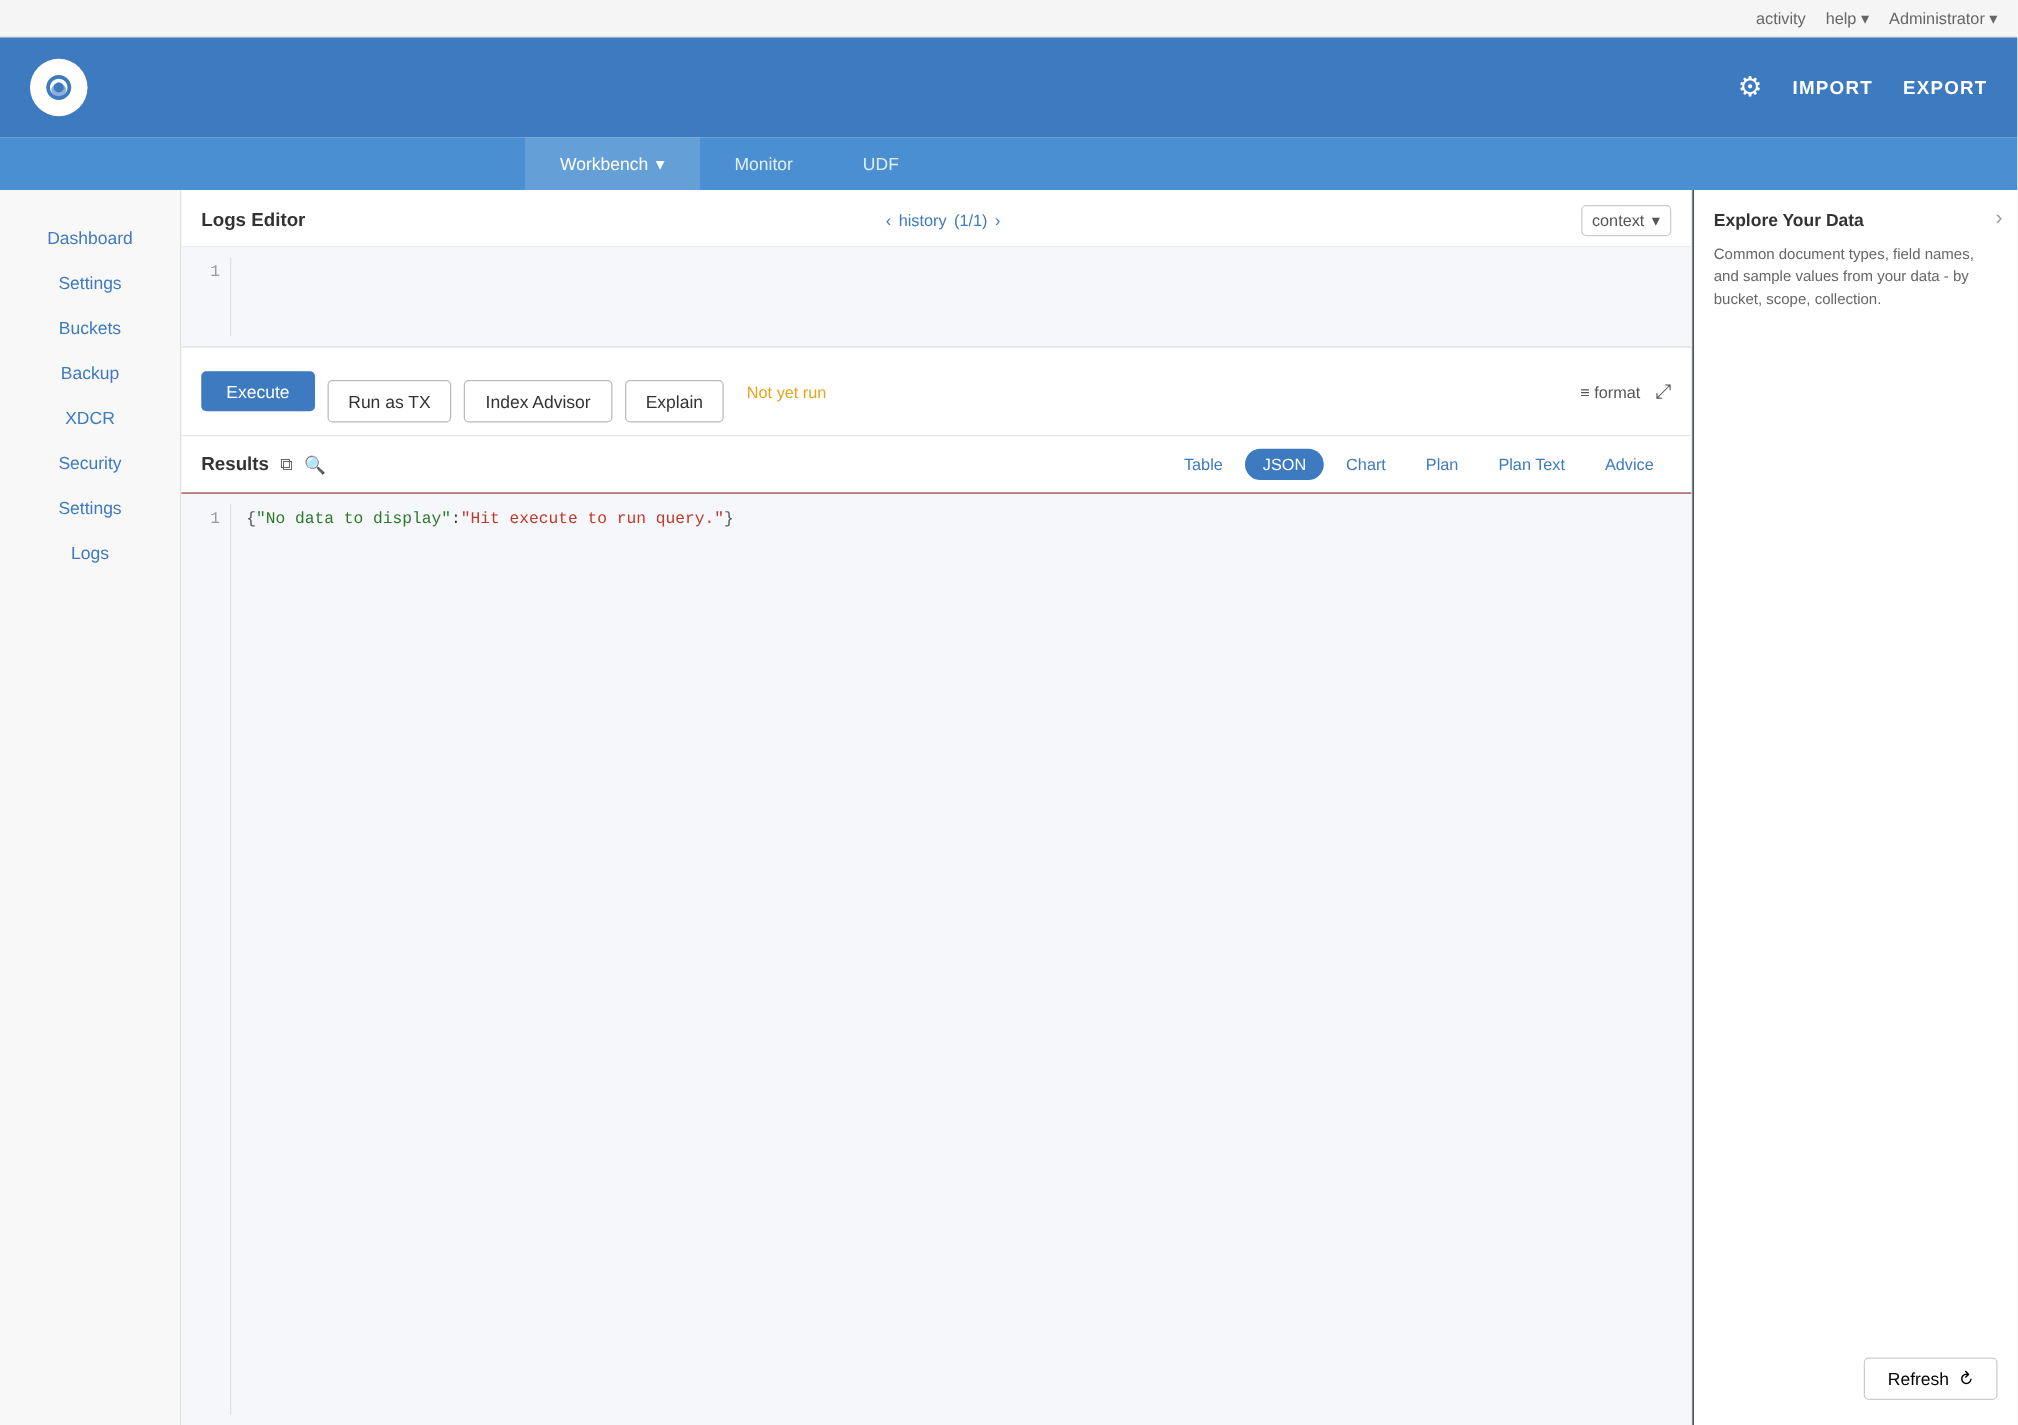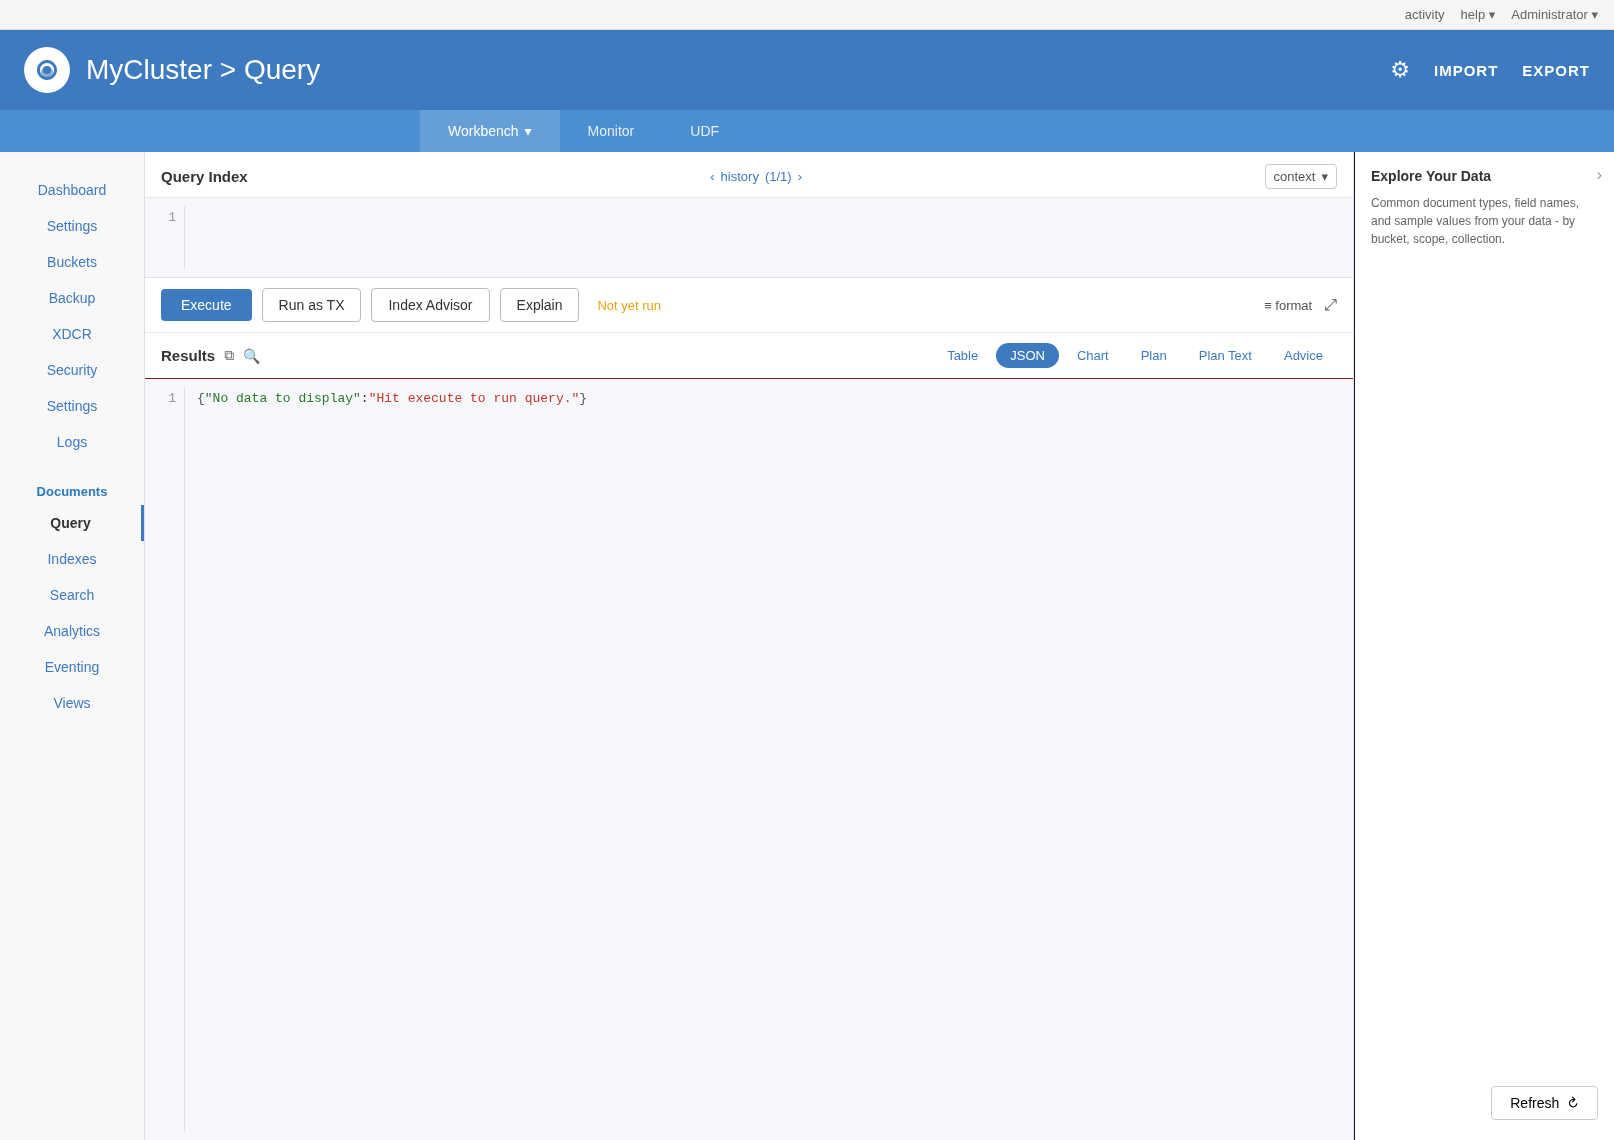"MyCluster > Query" h1.header-title { html: <h1>MyCluster &gt; Query</h1> -> none }
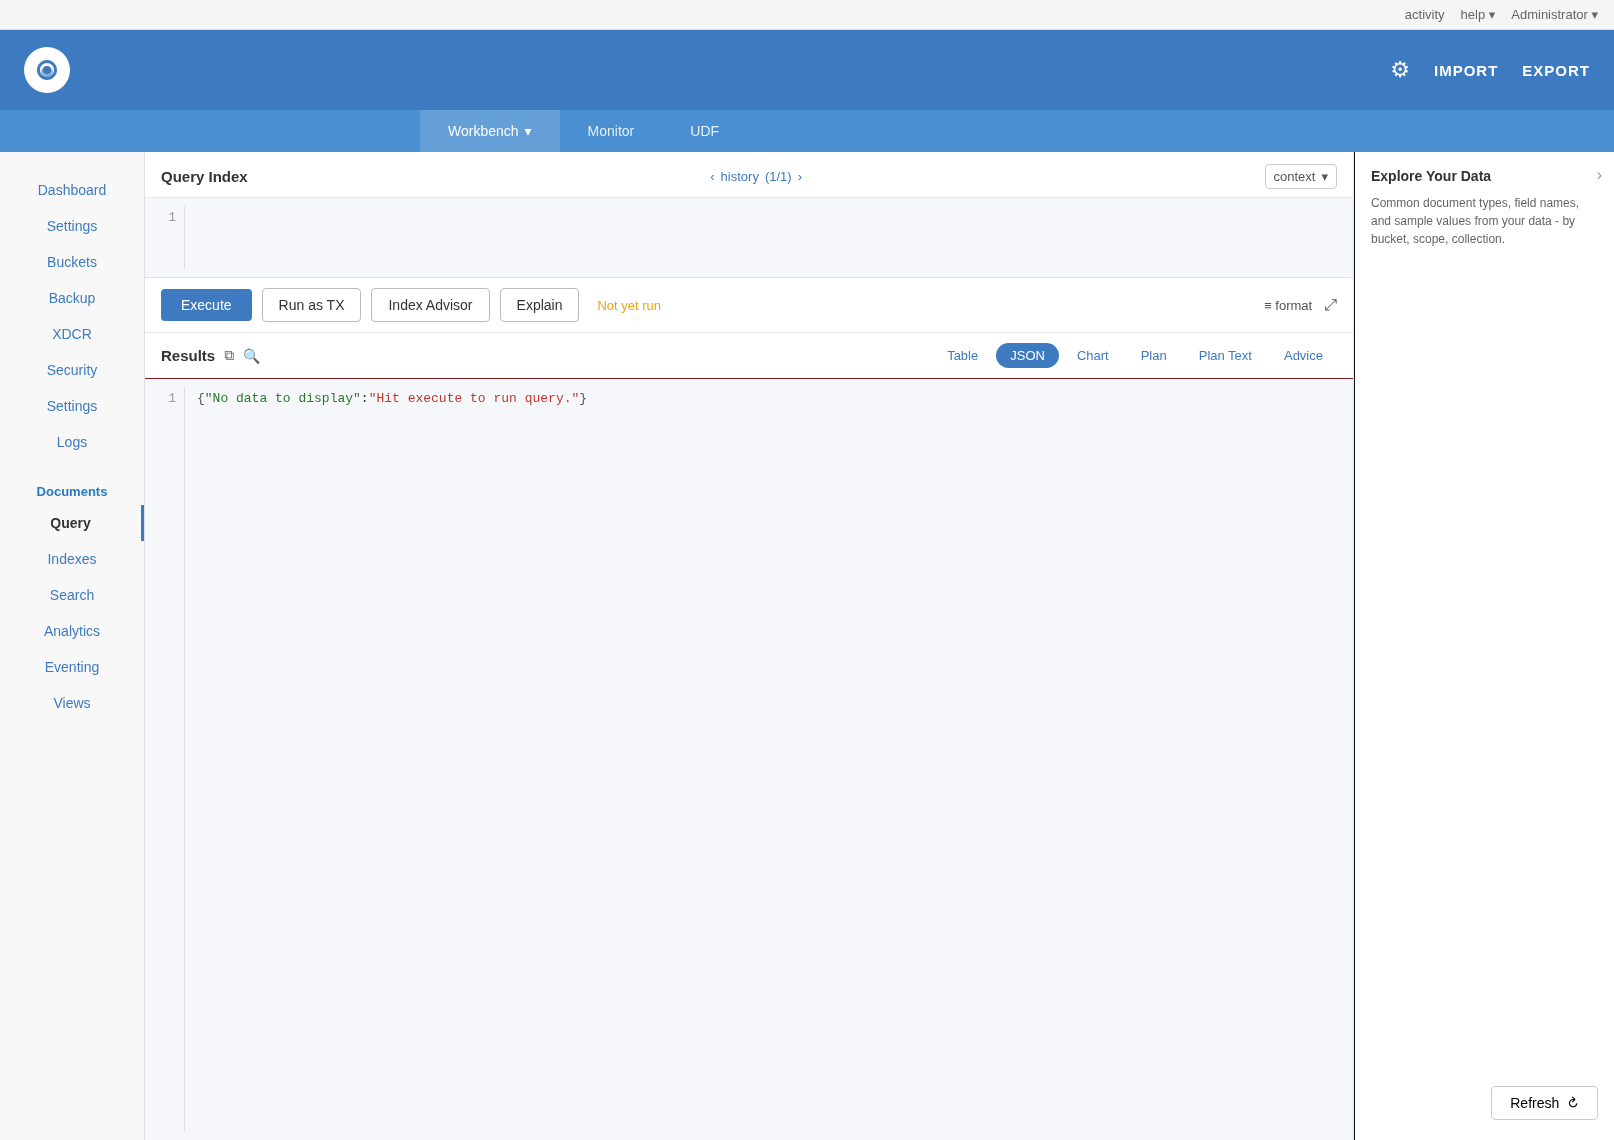"Query Index" span.query-editor-title { text: Query Index -> Logs Editor }
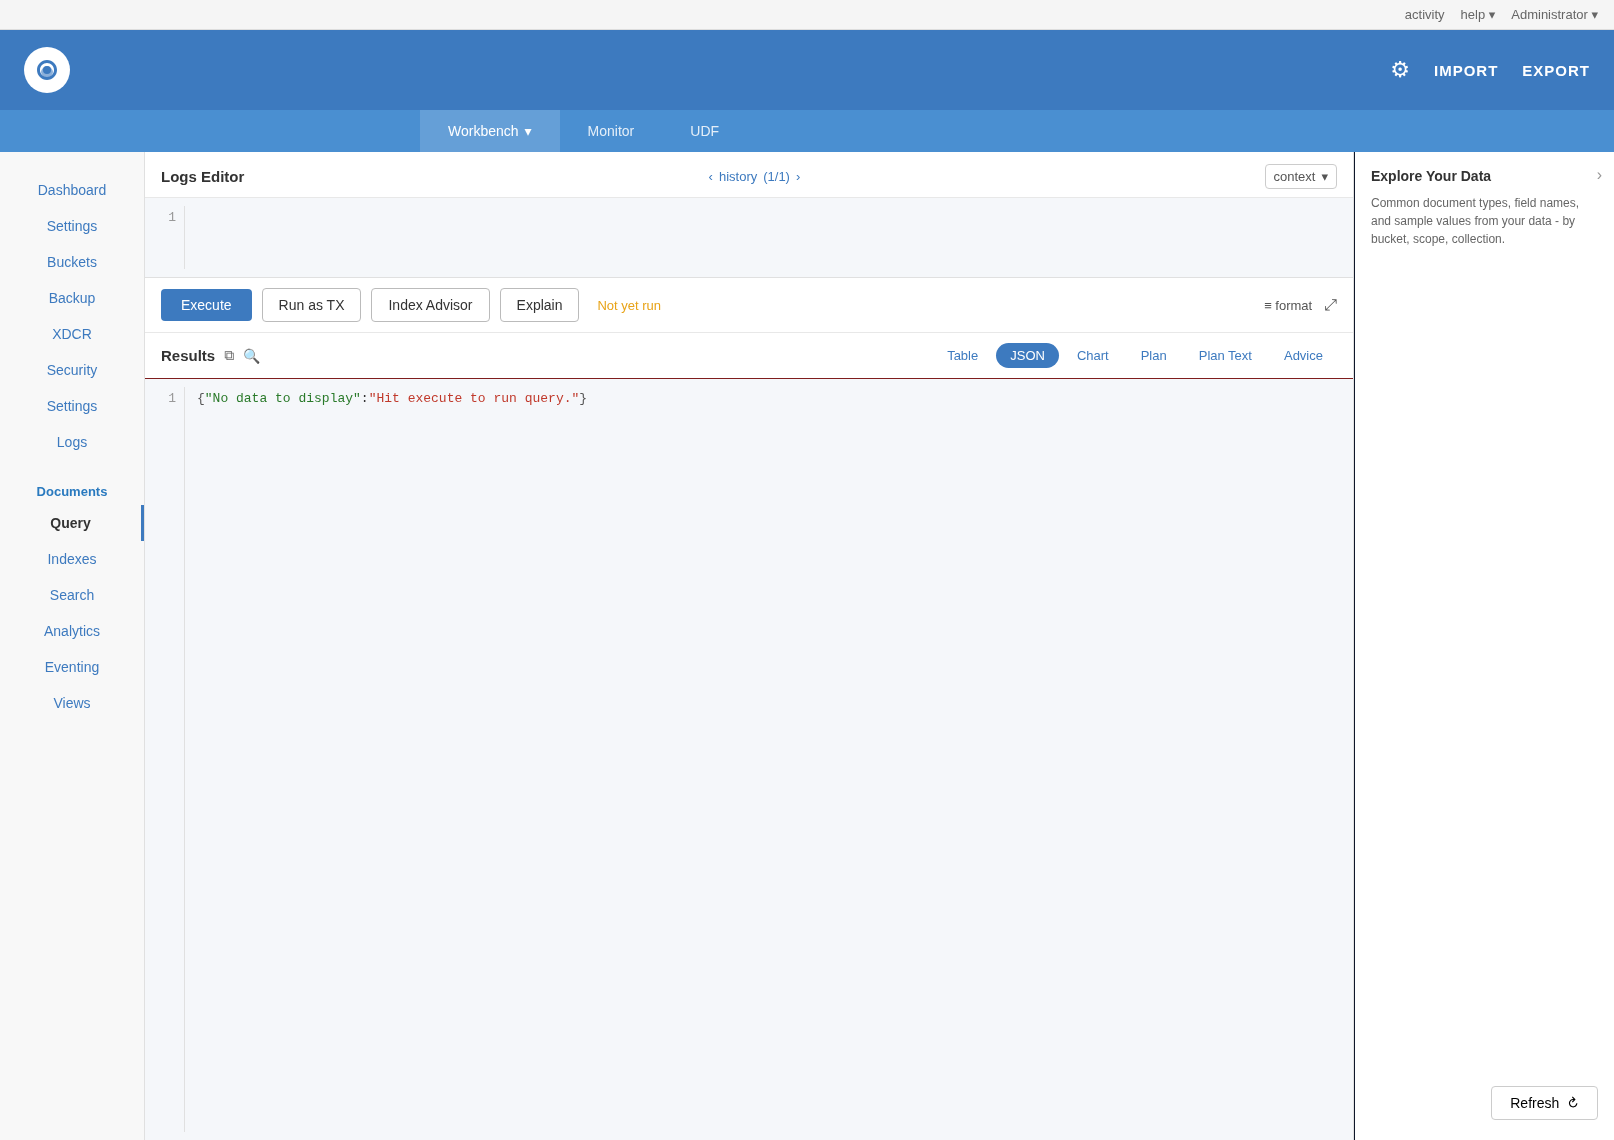"Run as TX" .btn-secondary { margin-top: none -> 16px }
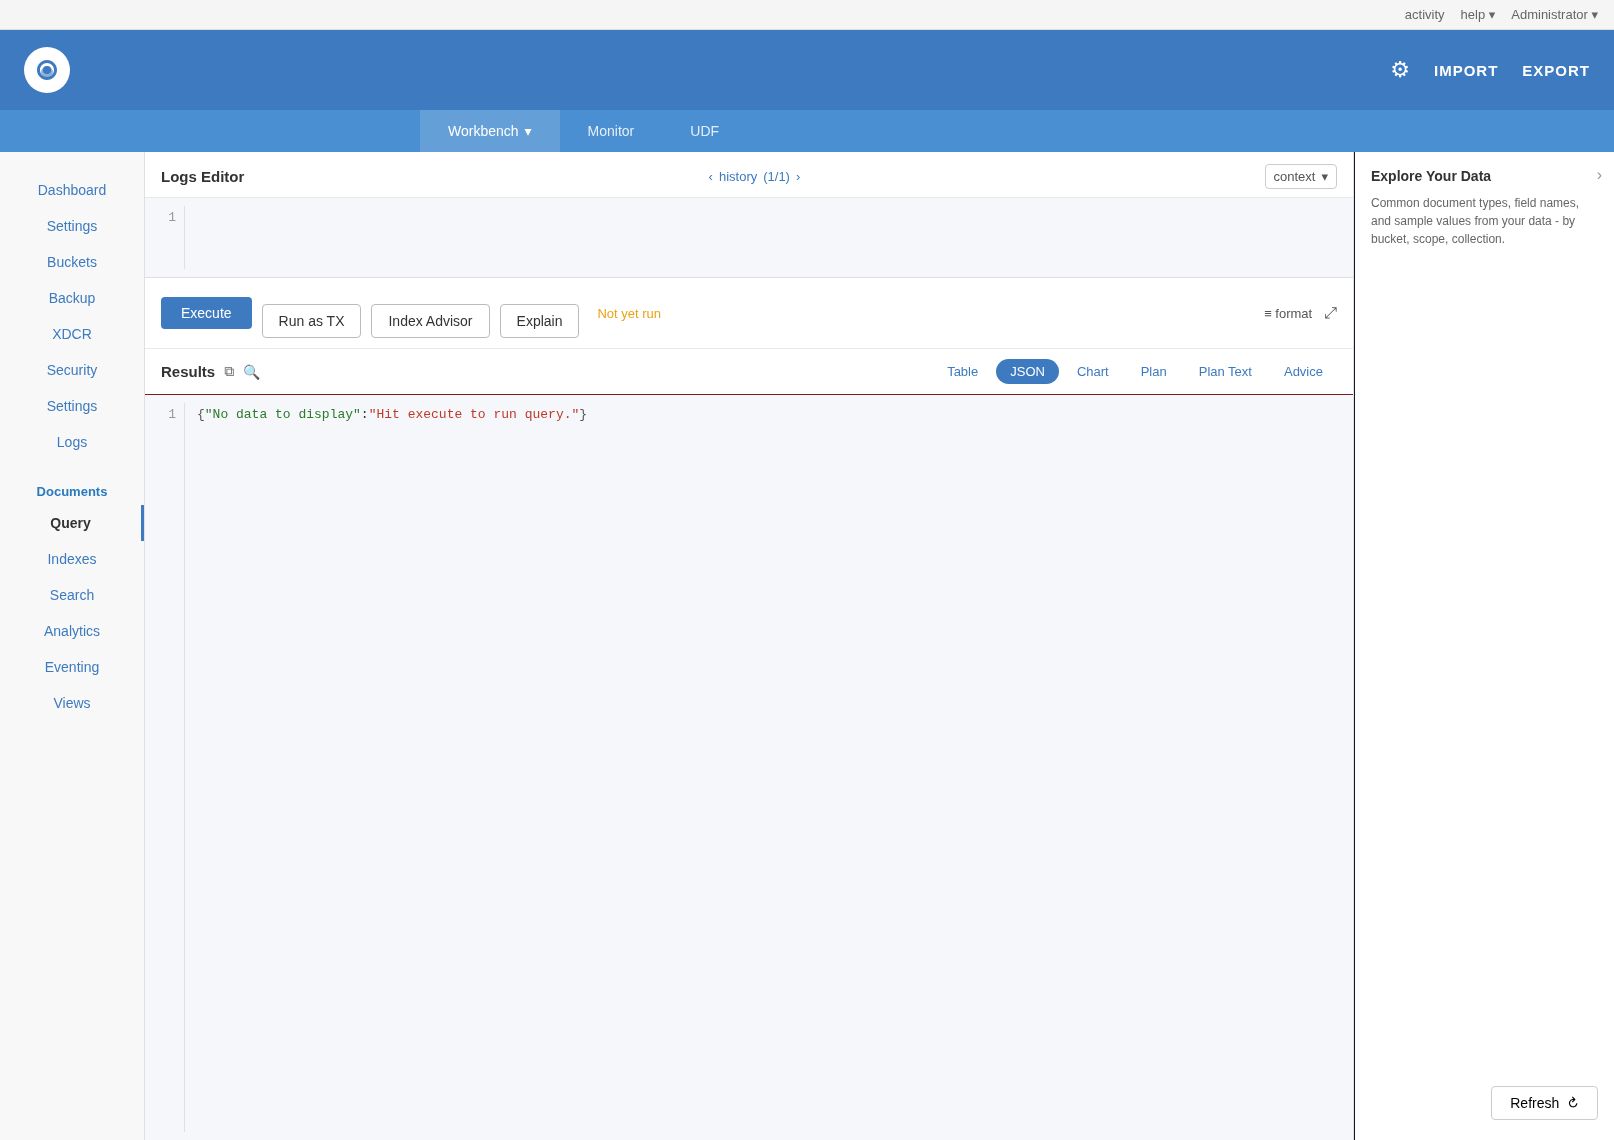"Documents" div.sidebar-group { html: <div> <div>Documents</div> <div> <span>Query</span> </div> <div> <span>Indexes</span> </div> <div> <span>Search</span> </div> <div> <span>Analytics</span> </div> <div> <span>Eventing</span> </div> <div> <span>Views</span> </div> </div> -> none }
